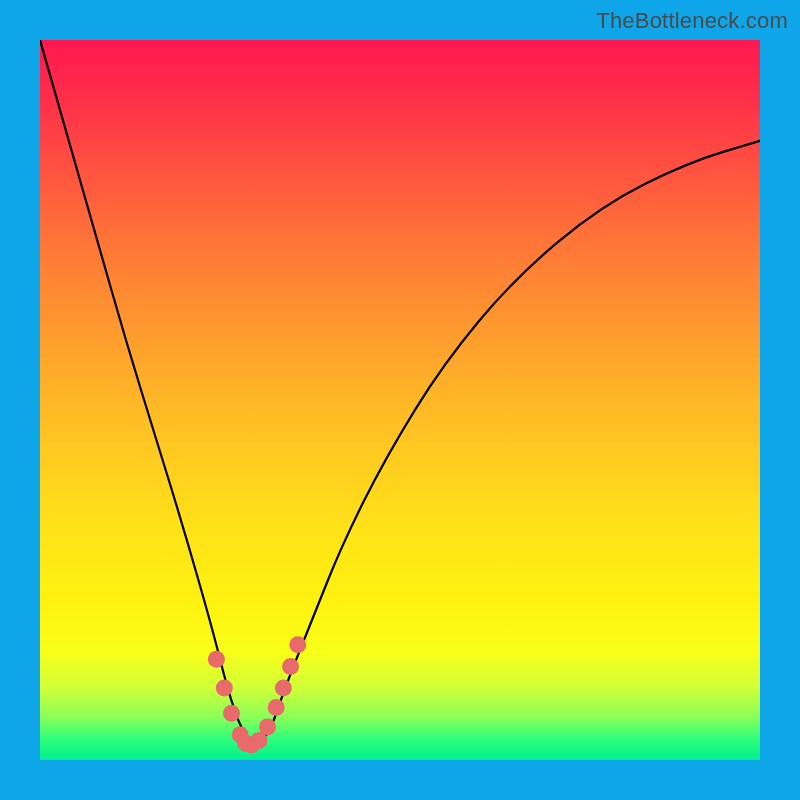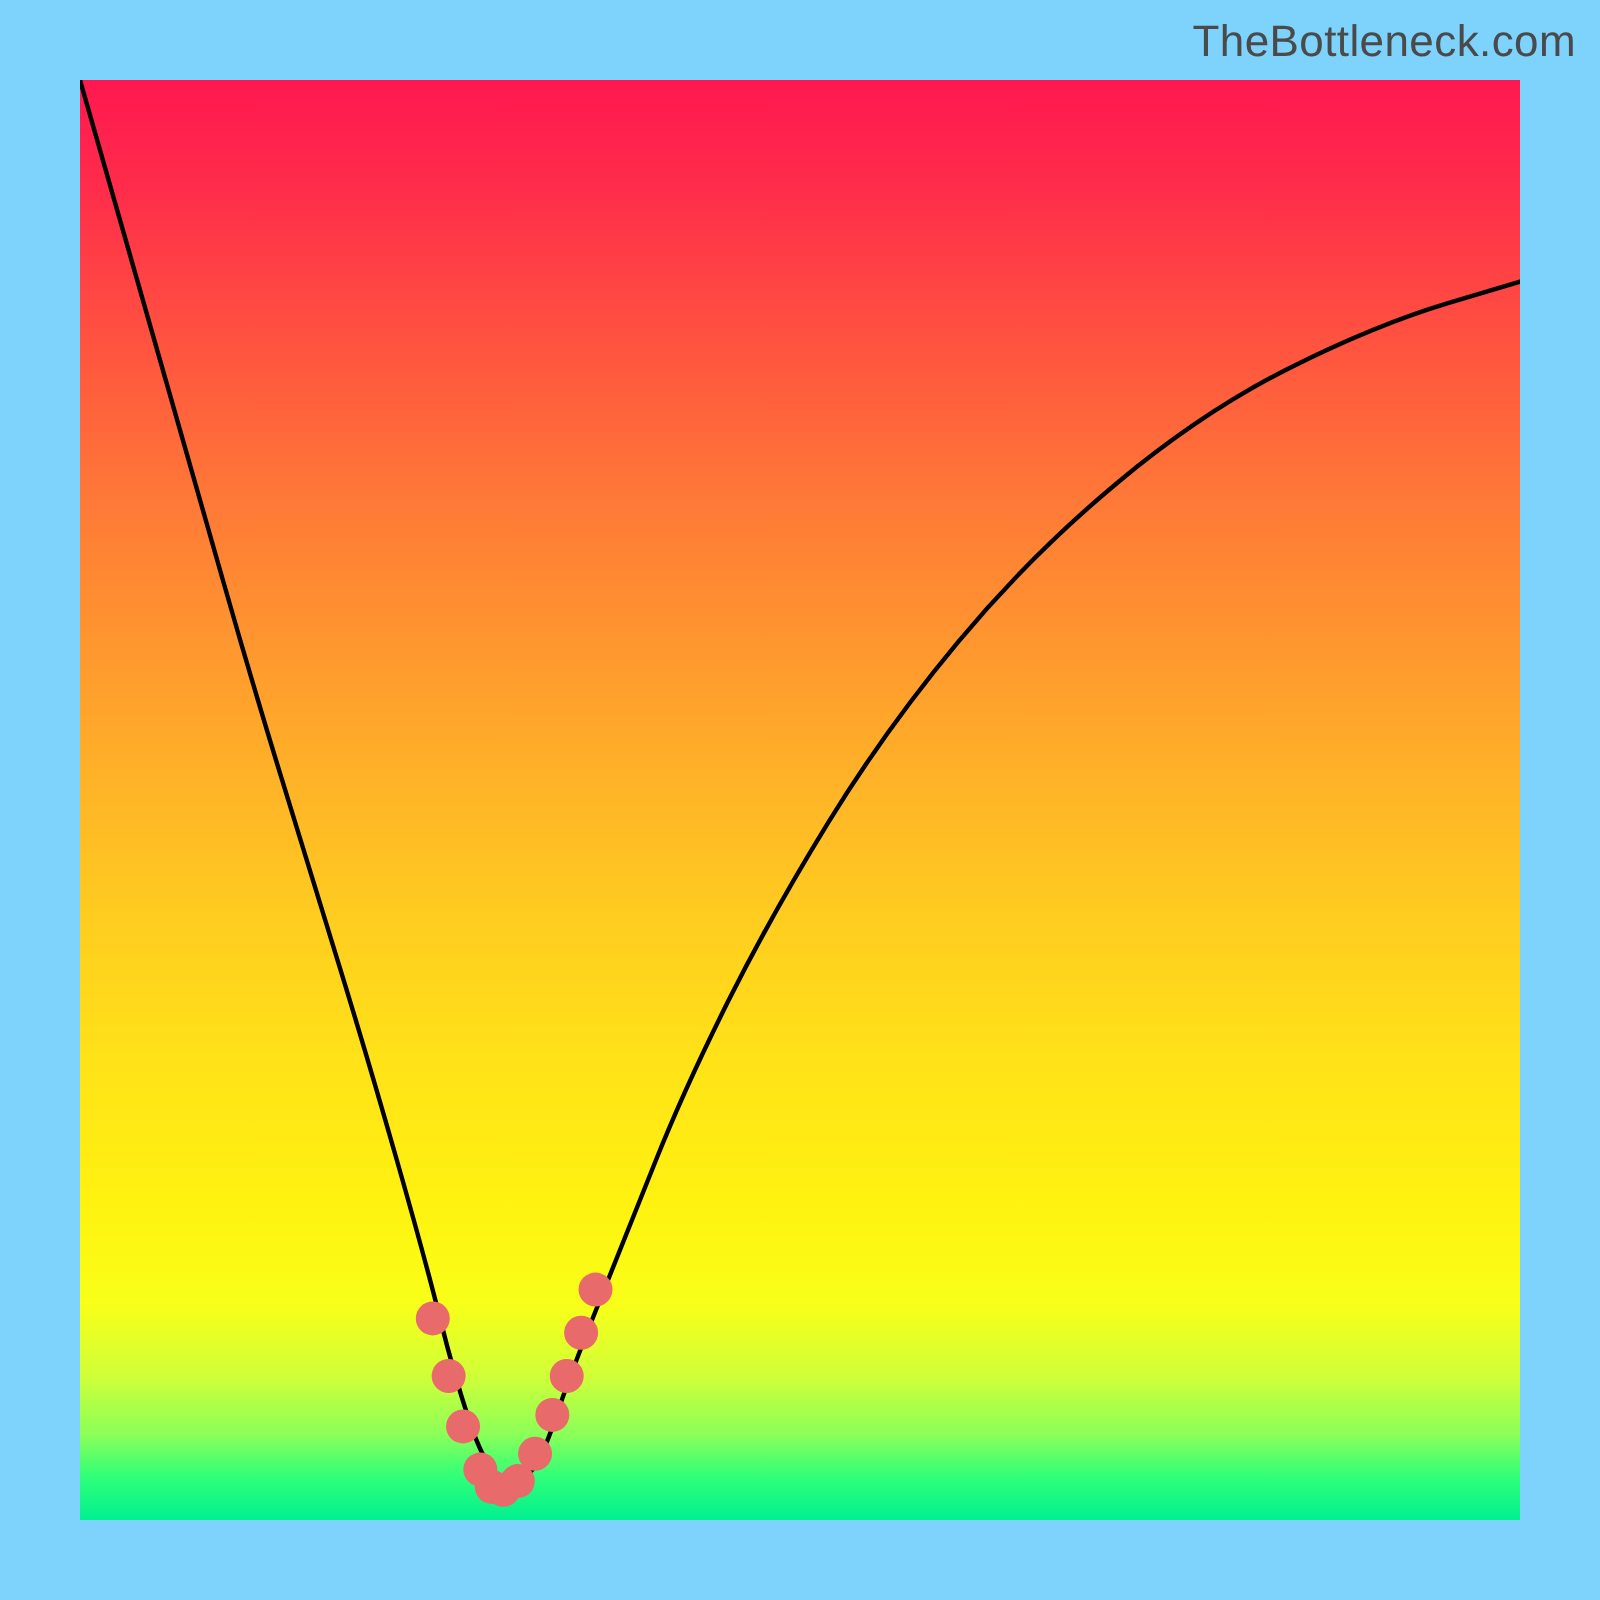"TheBottleneck.com" .frame { background: #7dd3fc -> #0ea5e9 }
